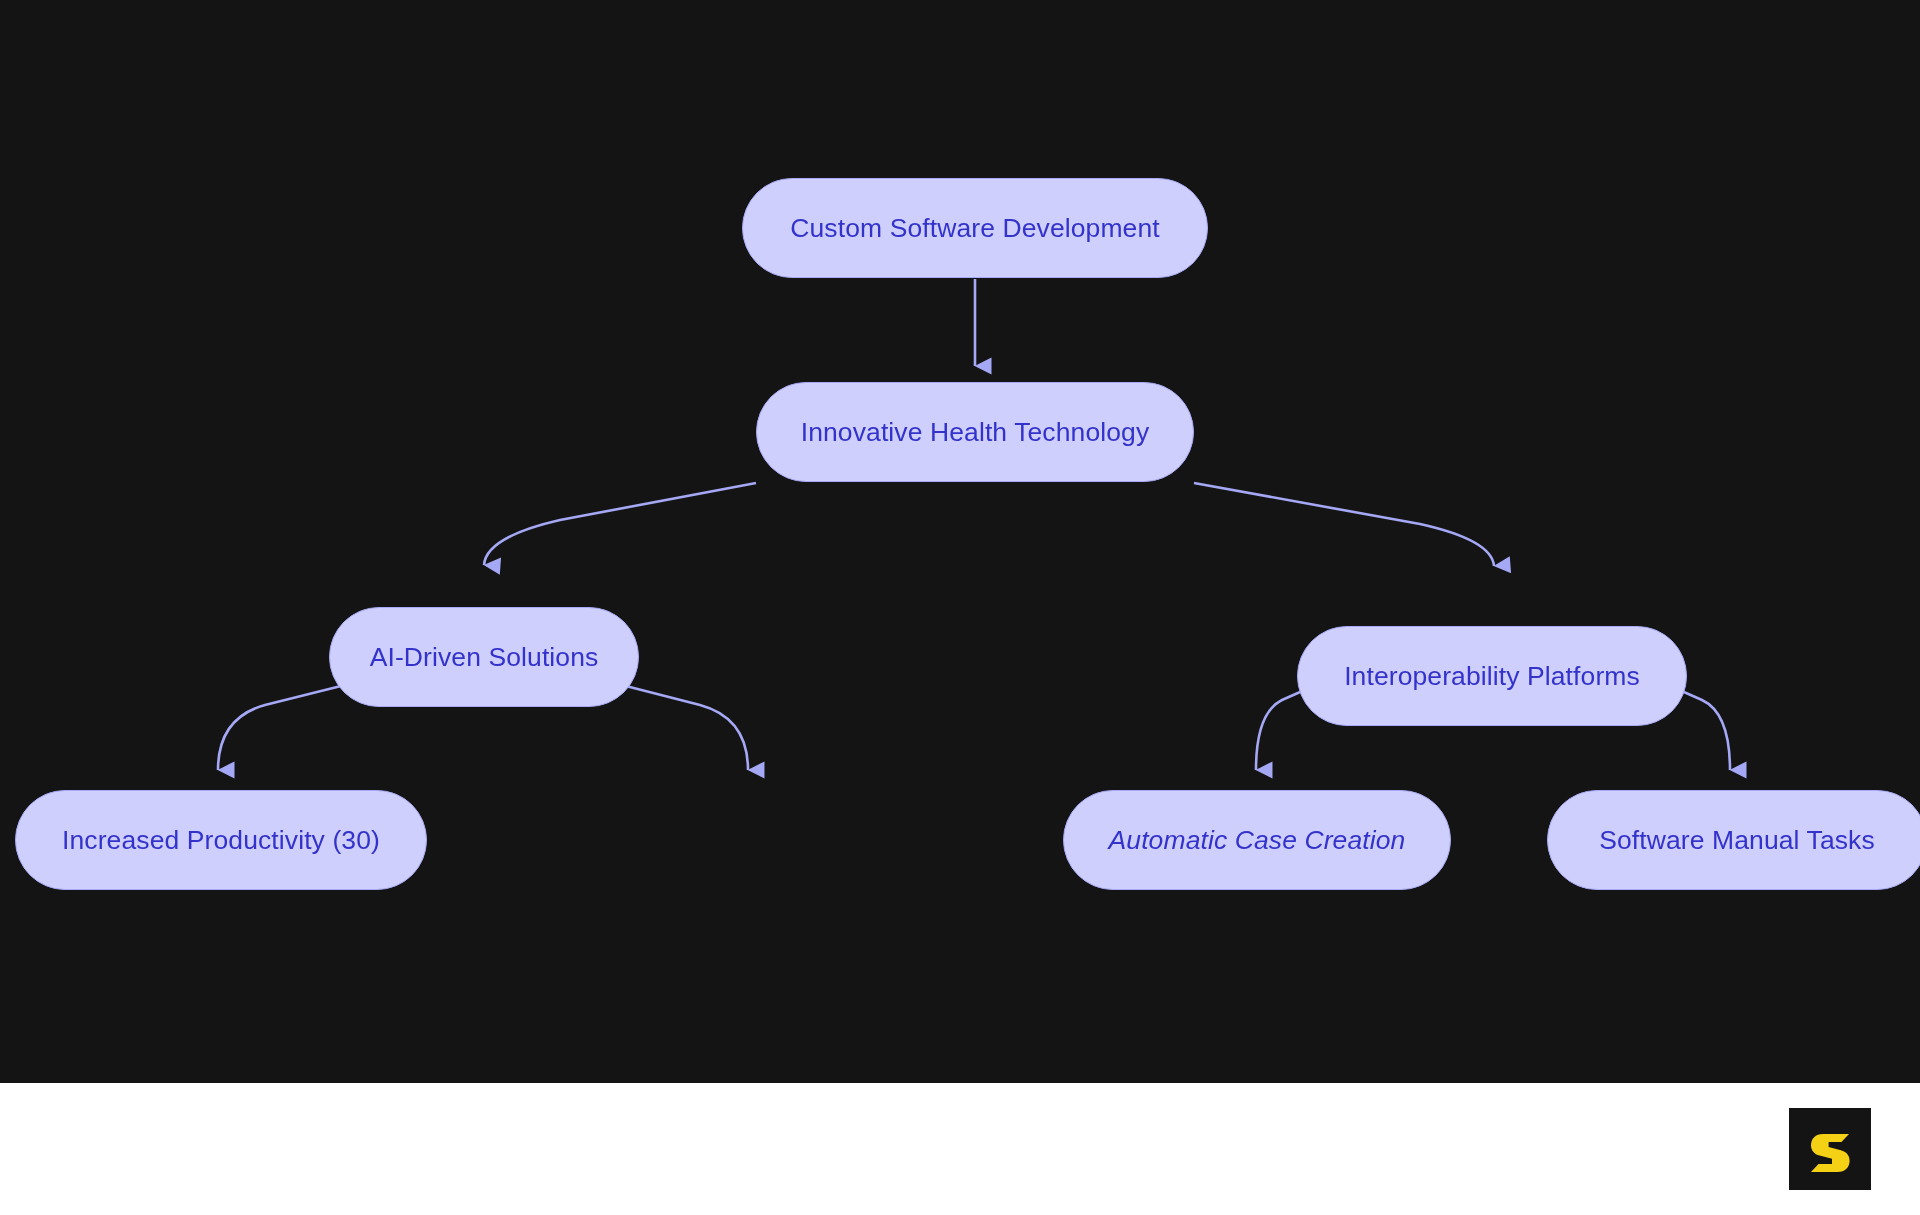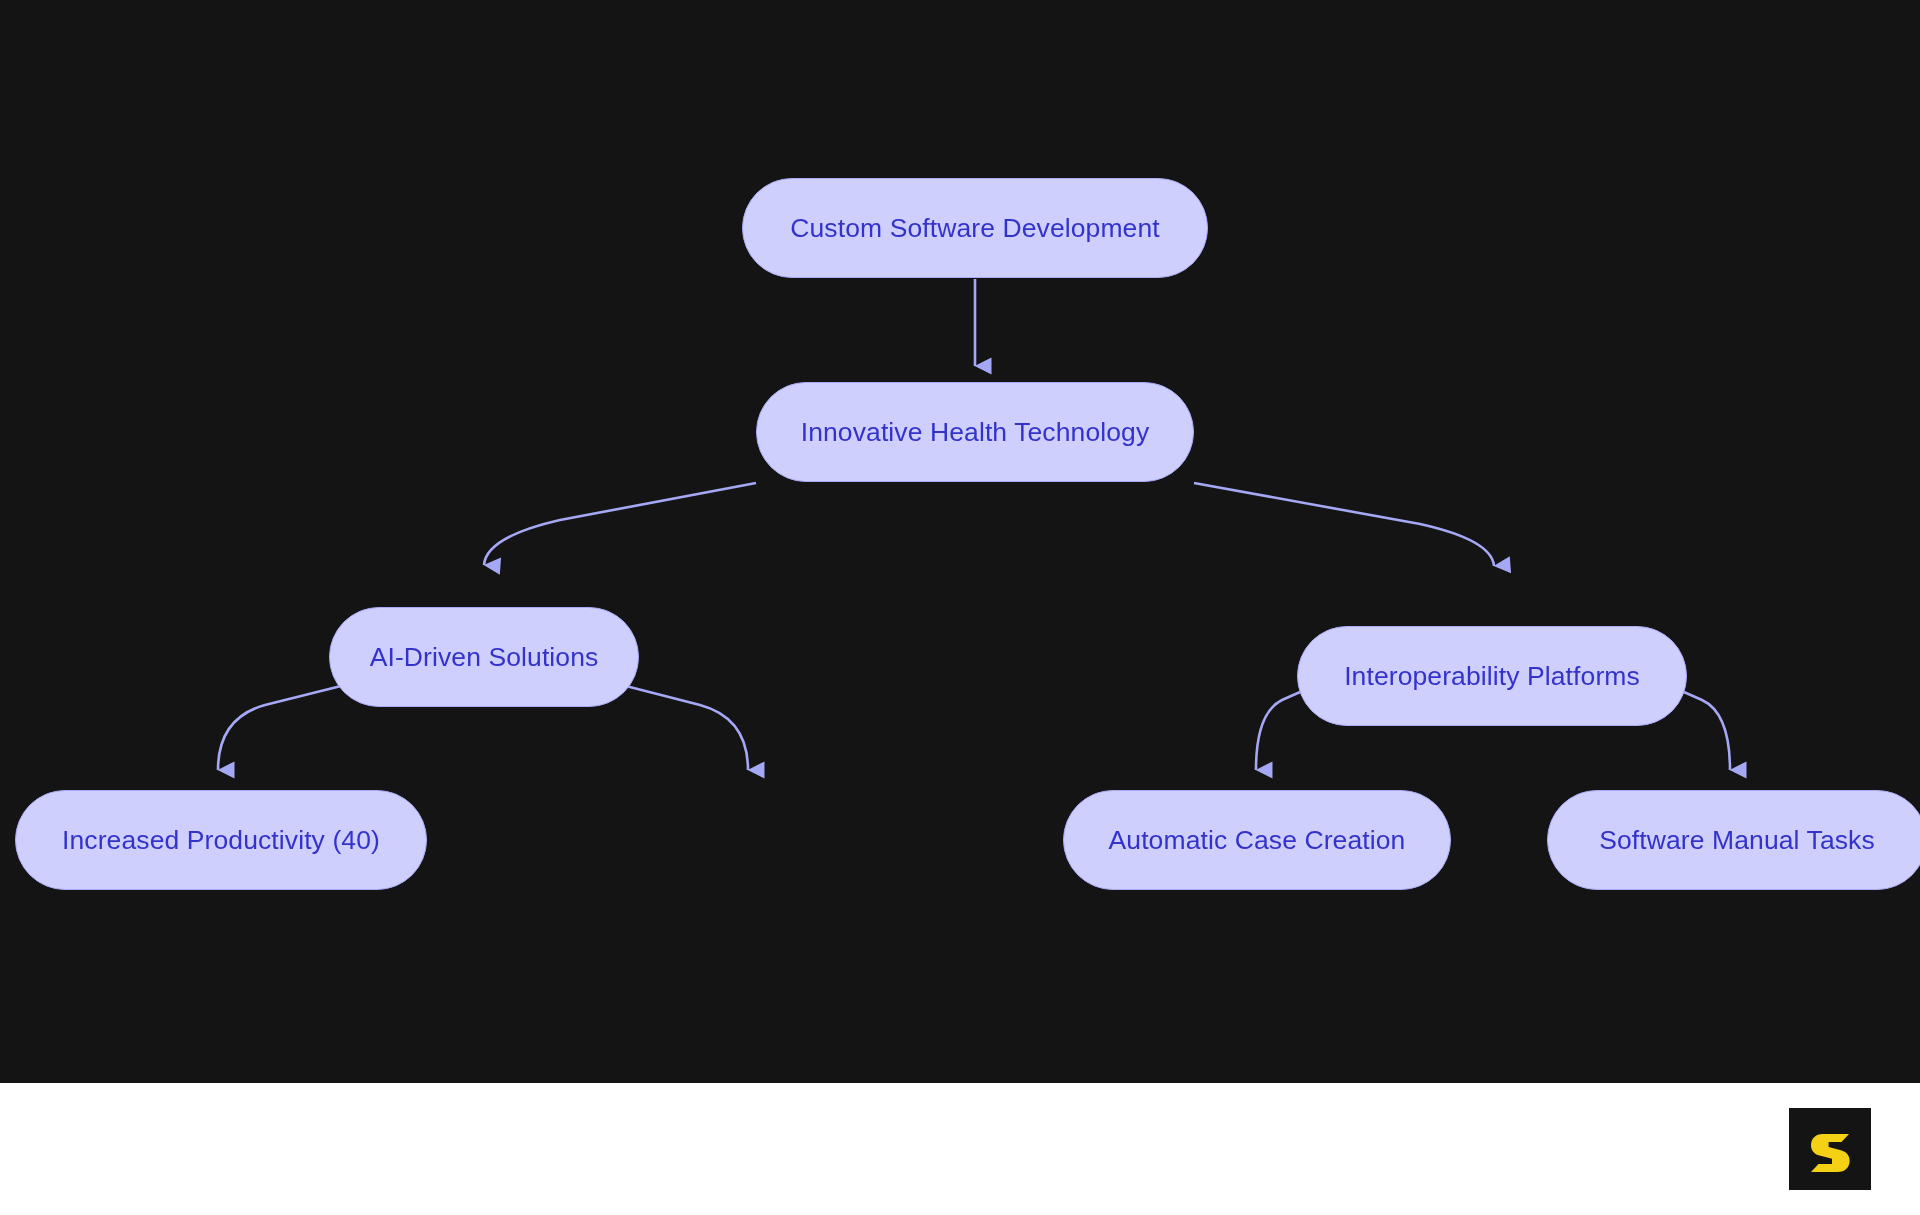"Increased Productivity (40)" span { text: 40 -> 30 }
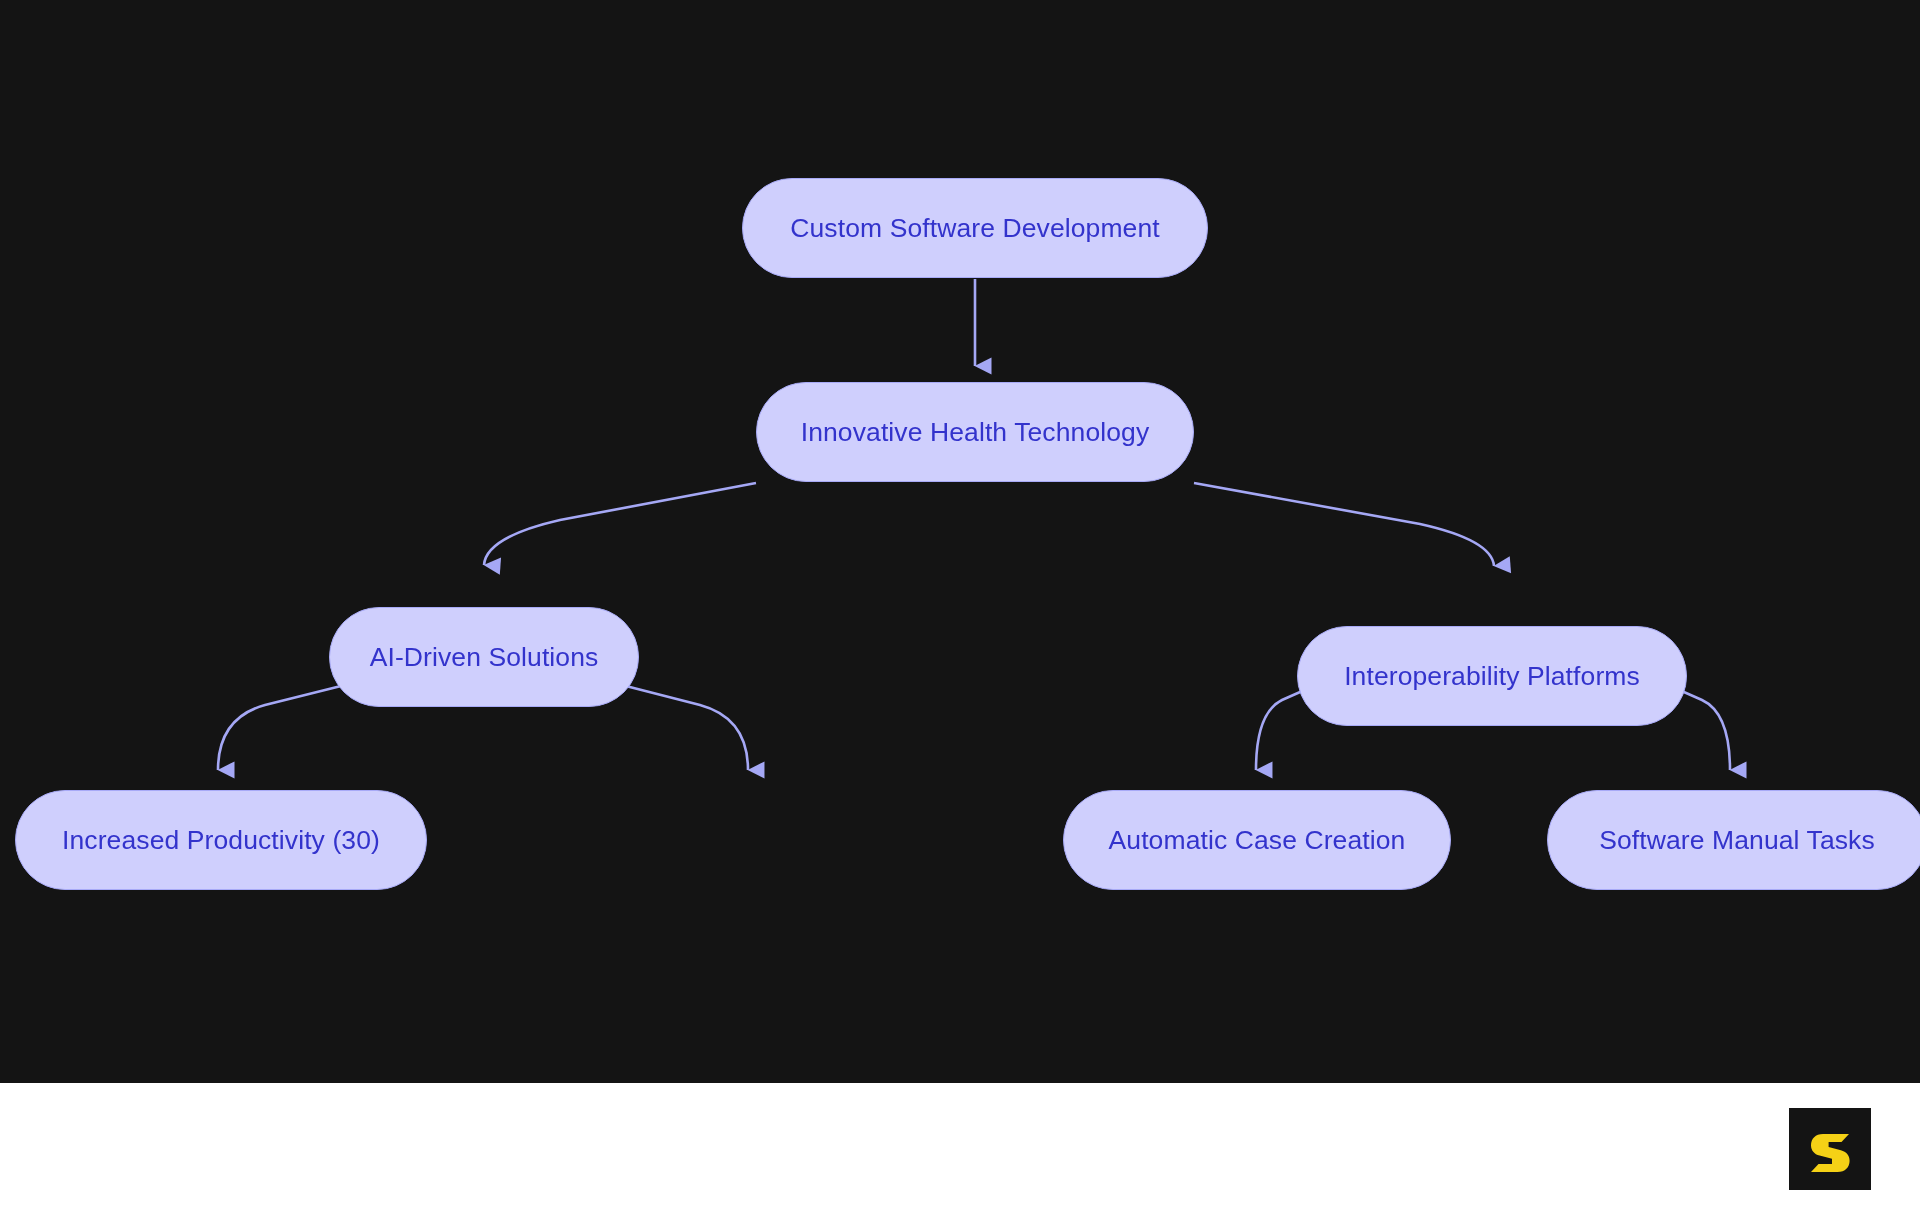"Automatic Case Creation" div.node { font-style: none -> italic }
